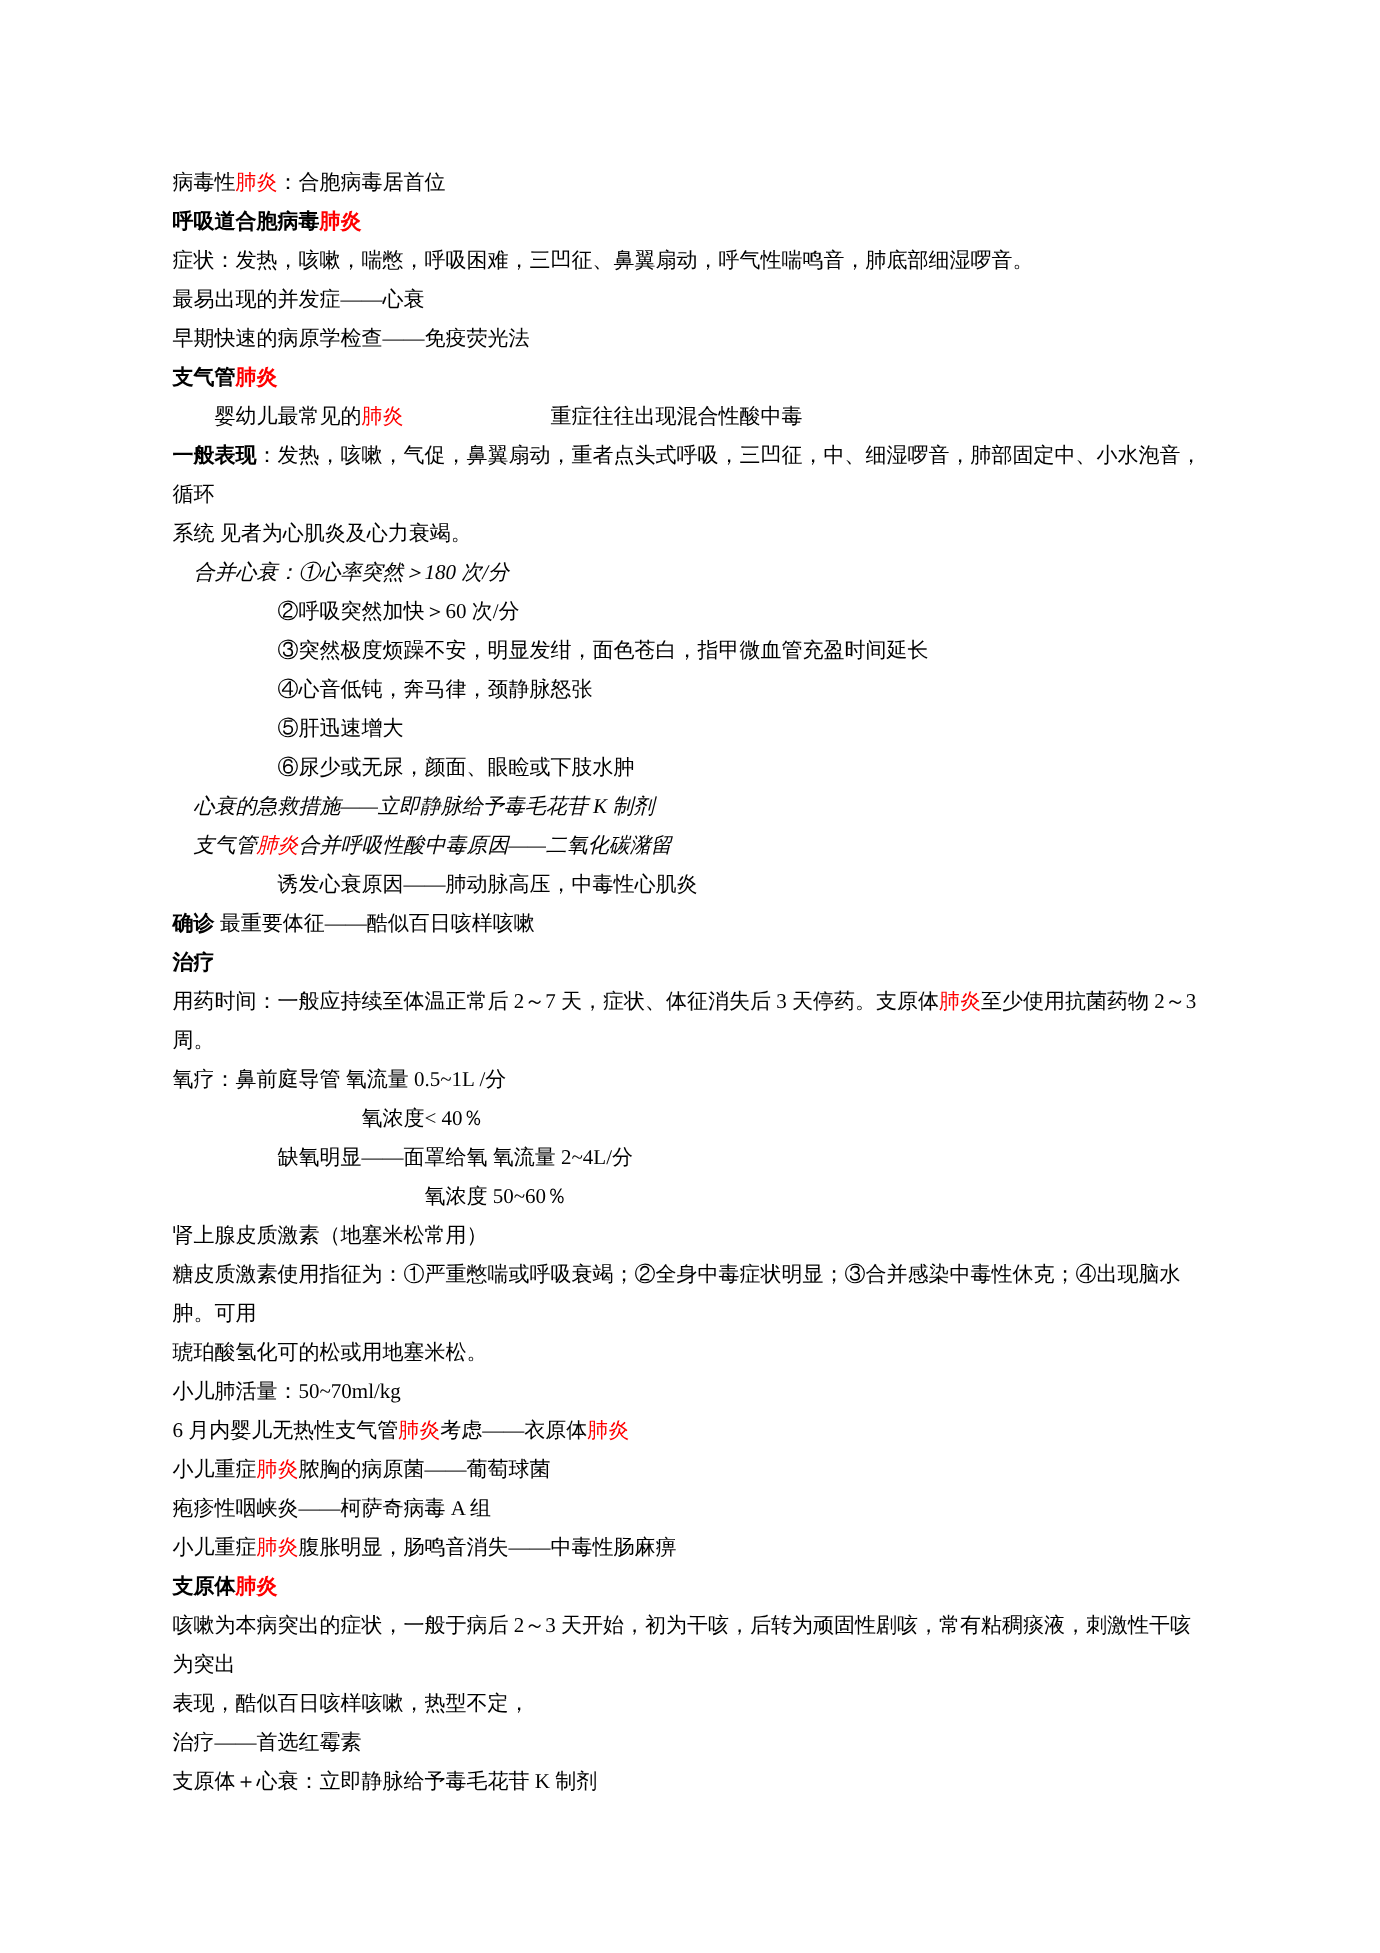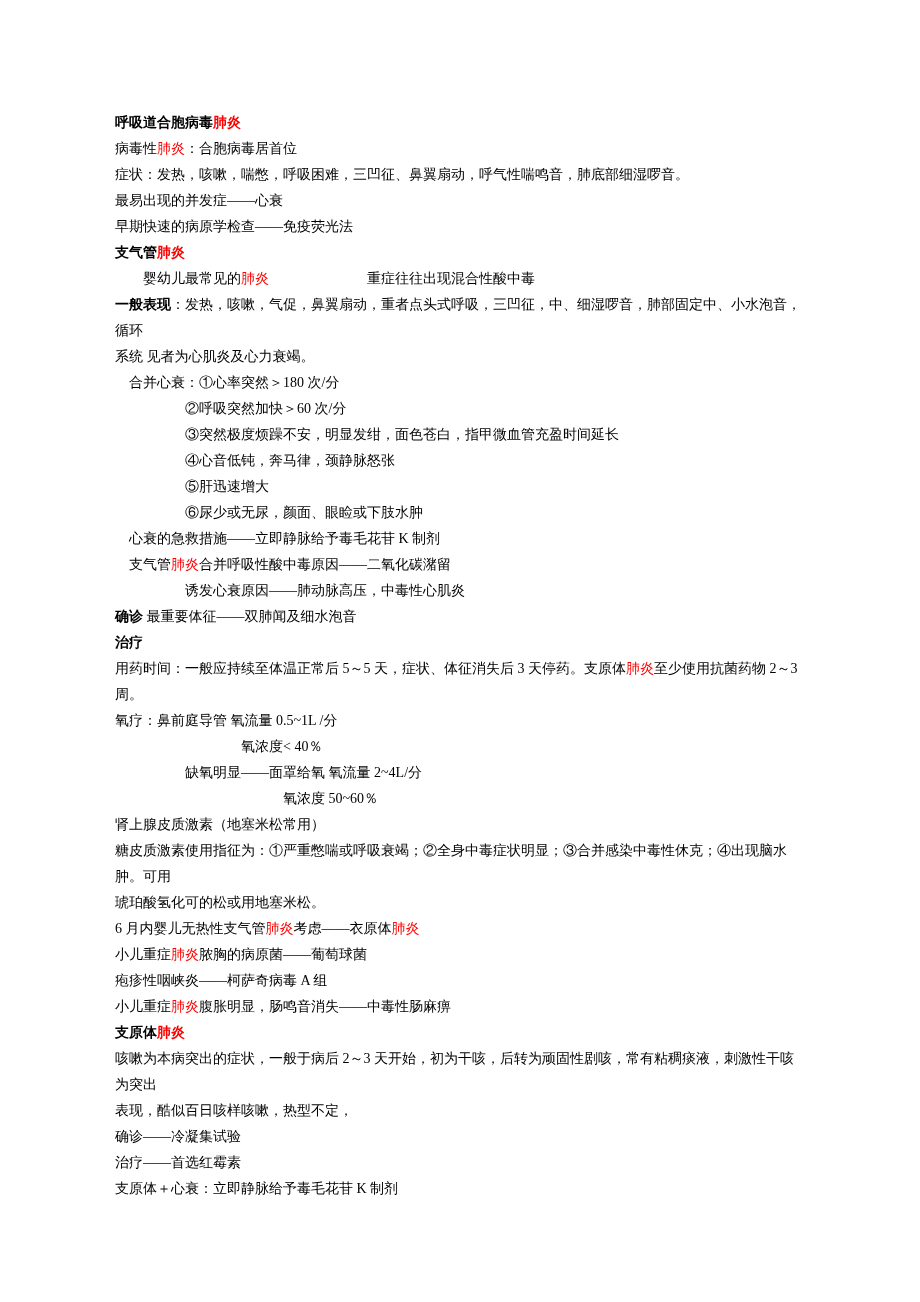"呼吸道合胞病毒肺炎" div.line { order: before "病毒性肺炎：合胞病毒居首位" -> after "病毒性肺炎：合胞病毒居首位" }
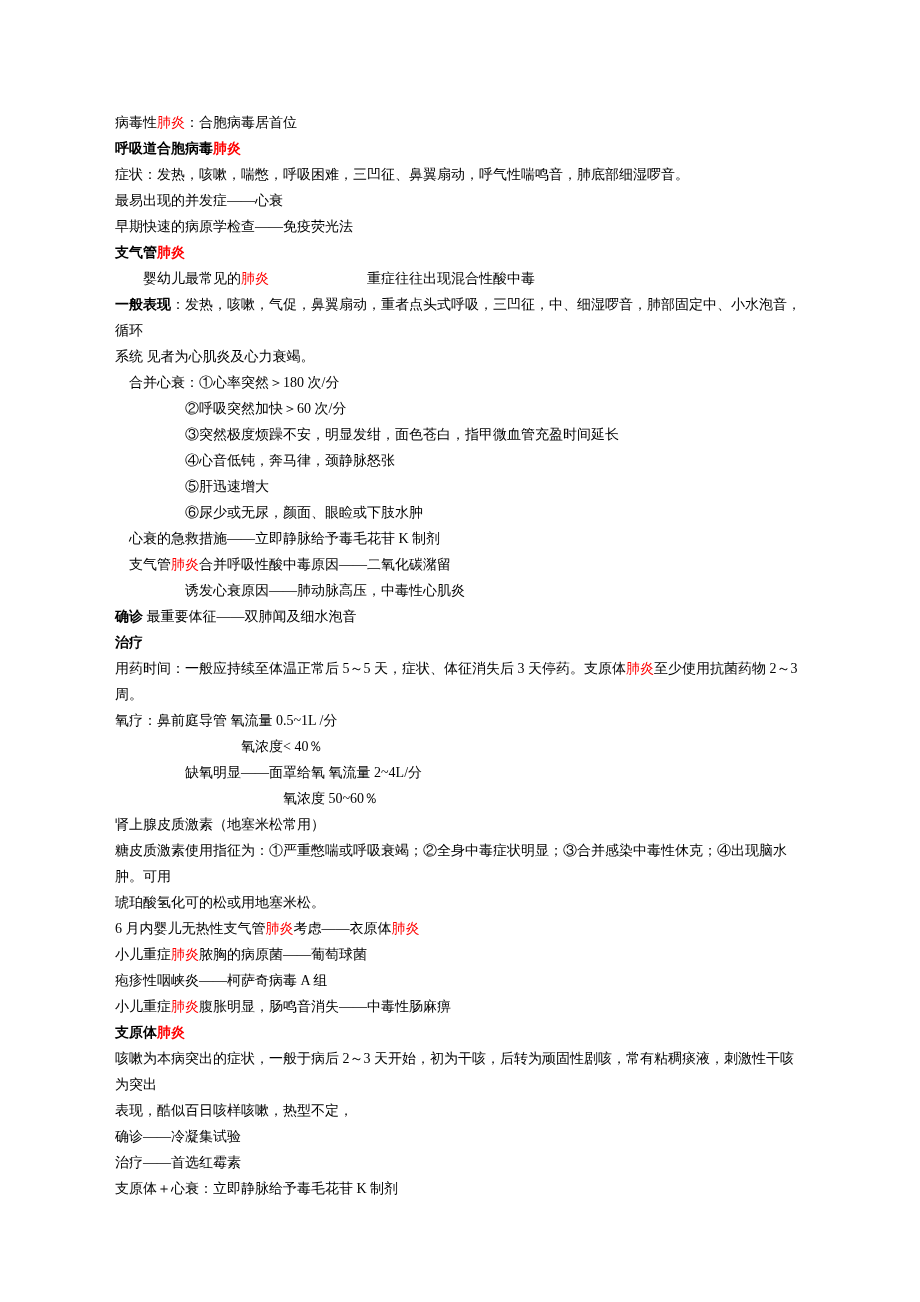"合并心衰：①心率突然＞180 次/分" .indent1 { font-style: none -> italic }
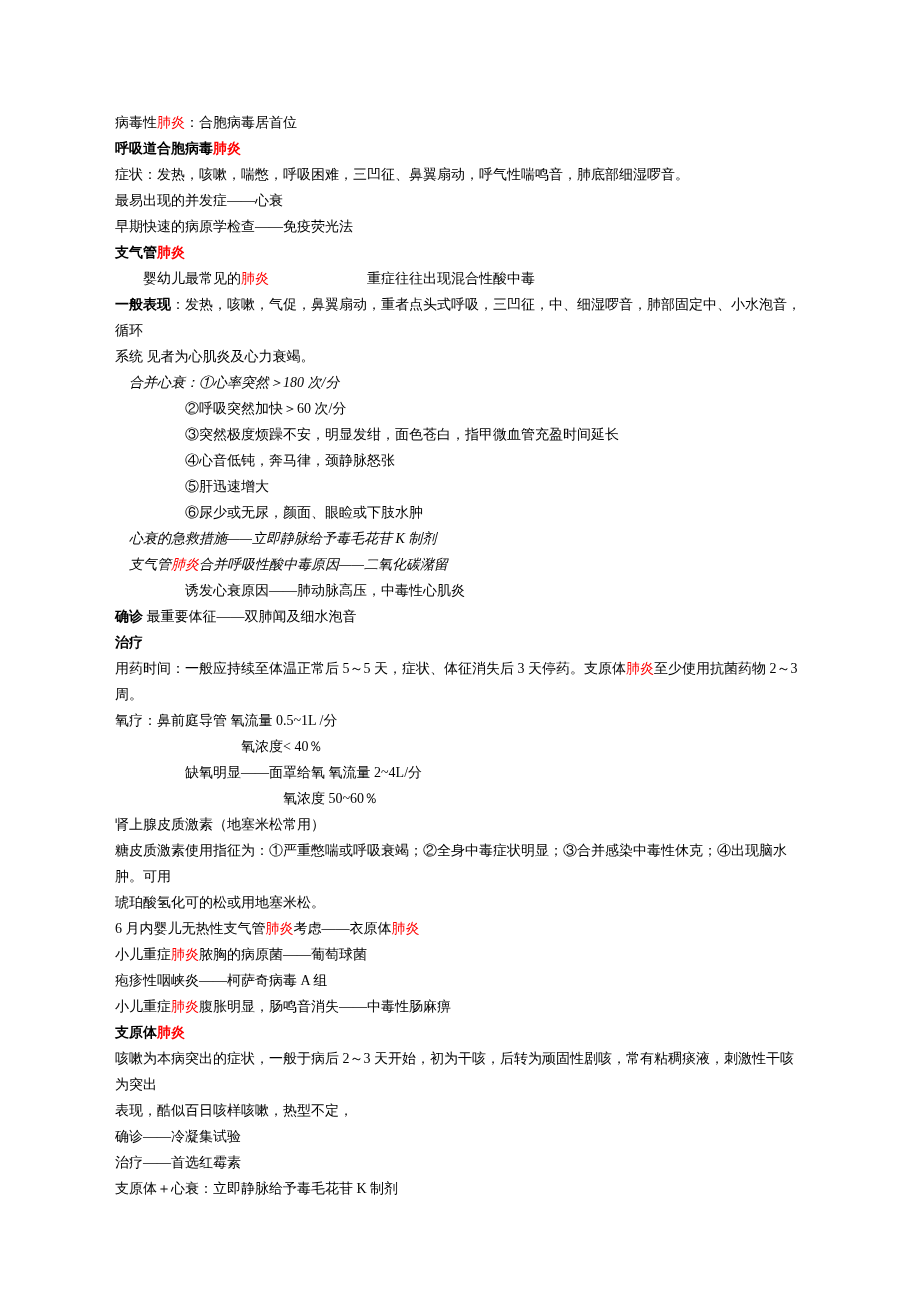"最重要体征——双肺闻及细水泡音" span { text: 双肺闻及细水泡音 -> 酷似百日咳样咳嗽 }
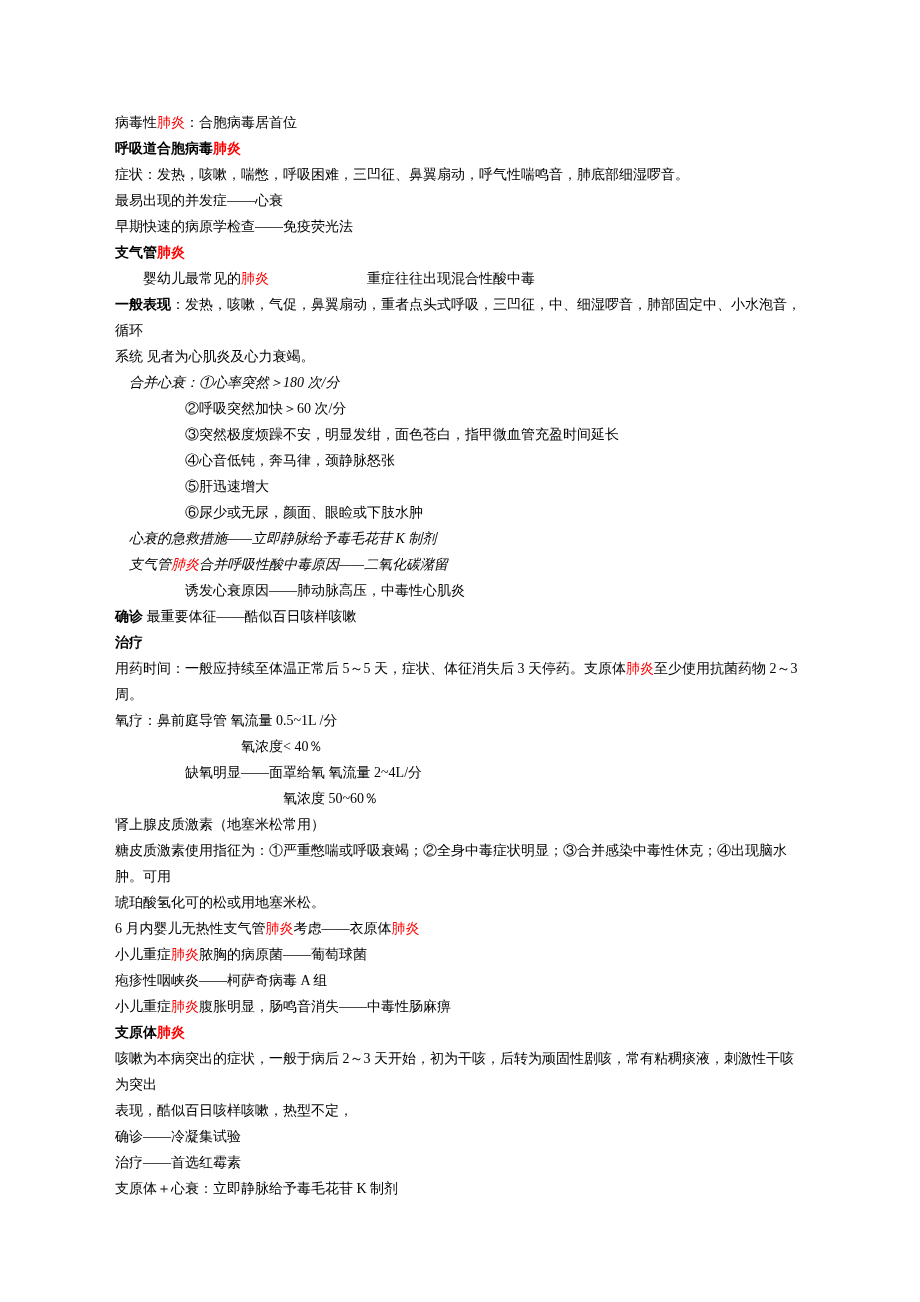"用药时间：一般应持续至体温正常后 5～5 天，症状、体征消失后 3" span { text: 5～5 -> 2～7 }
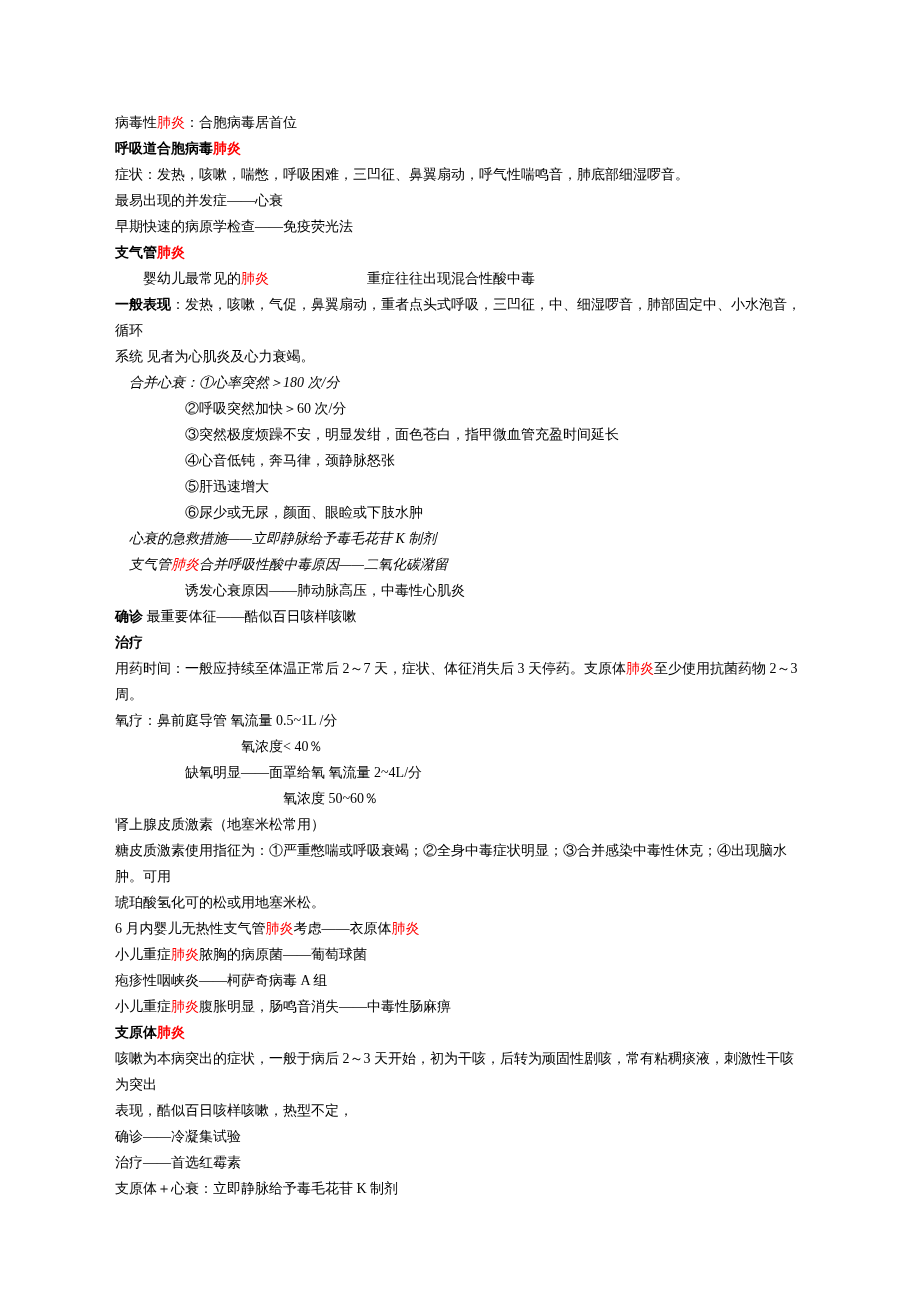"小儿肺活量：50~70ml/kg" div.line { html: none -> <div><span>小儿肺活量：50~70ml/kg</span></div> }
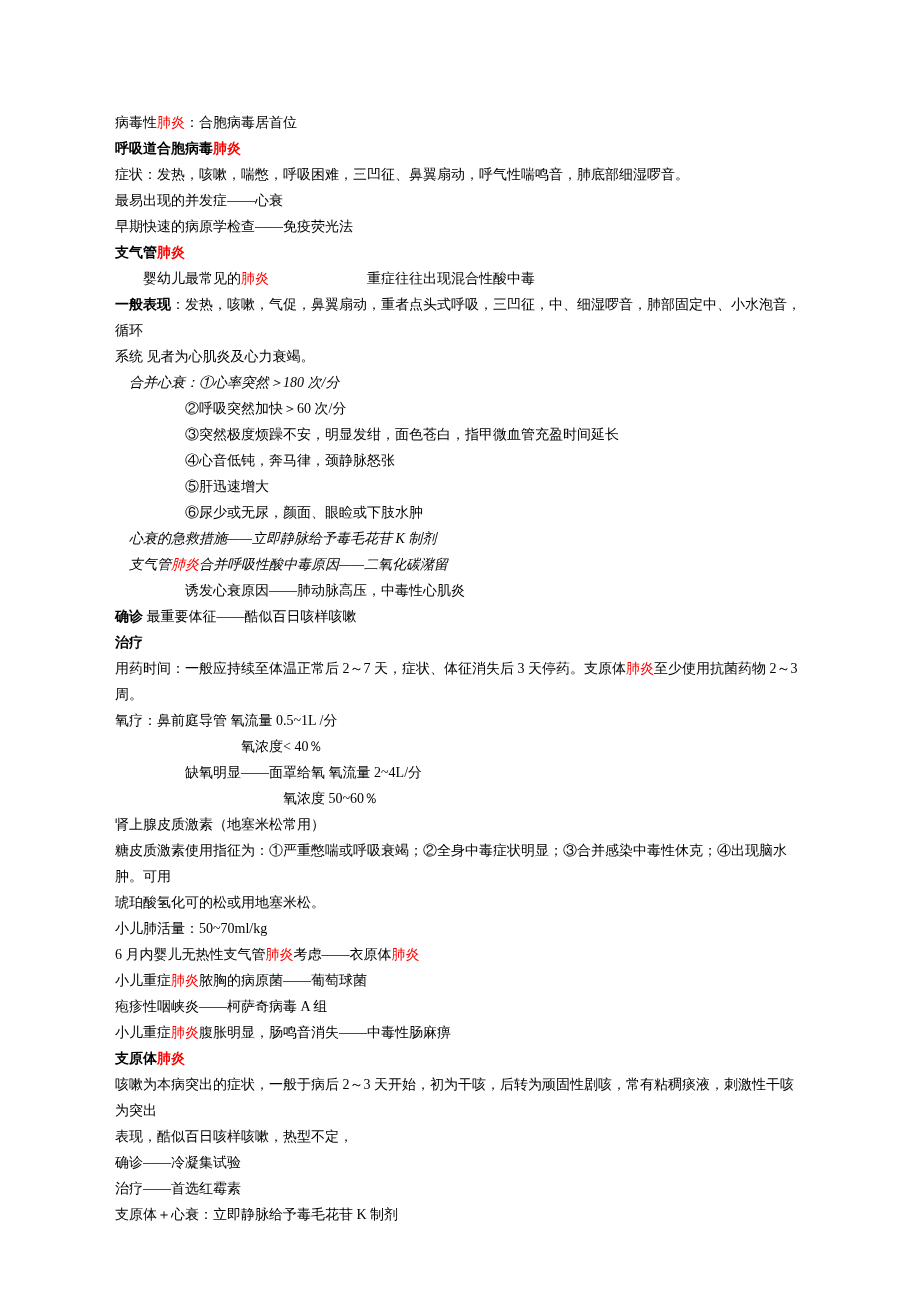"确诊——冷凝集试验" div.line { html: <div><span>确诊——冷凝集试验</span></div> -> none }
